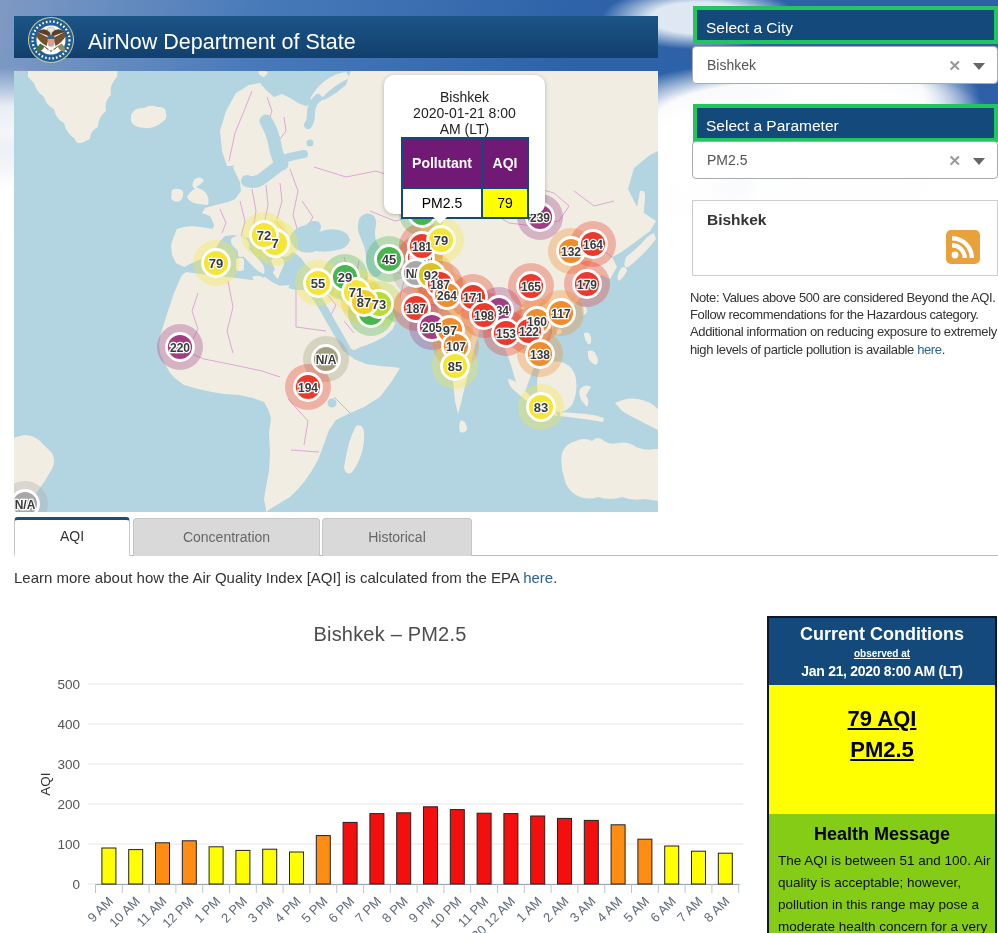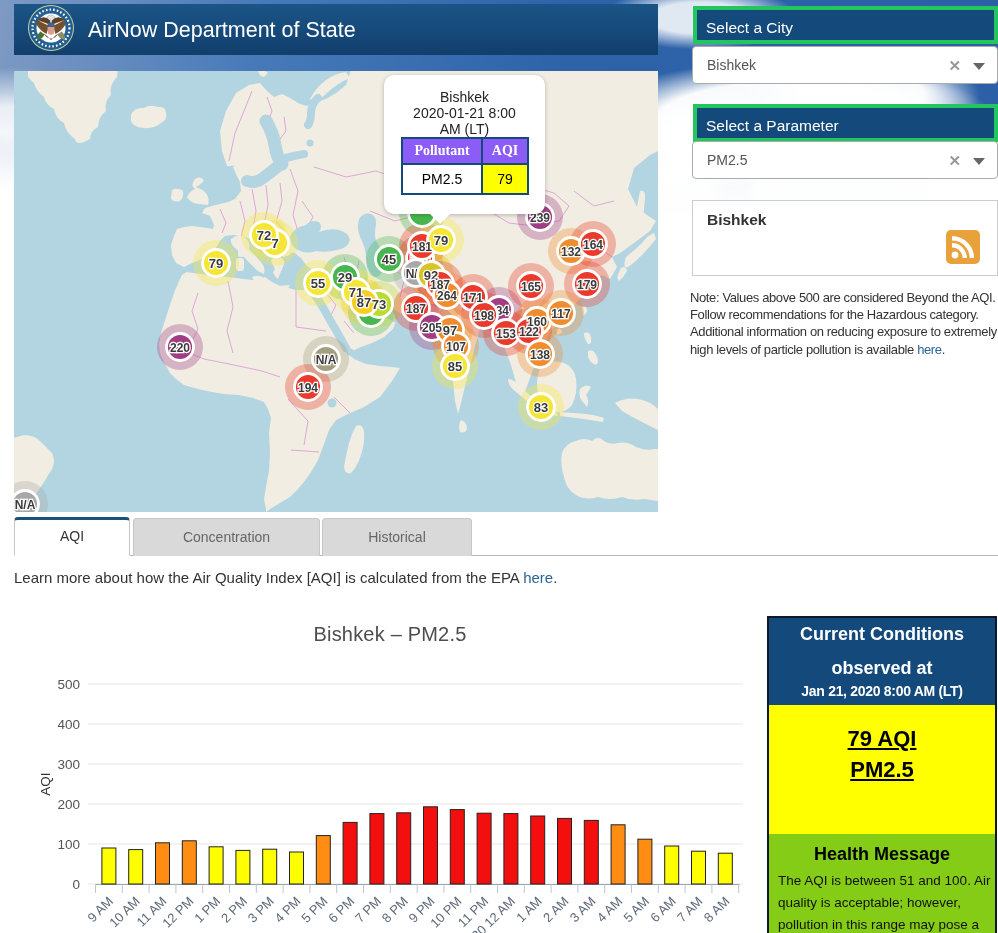"AirNow Department of State" #hdr { height: 51px -> 42px; top: 4px -> 16px }
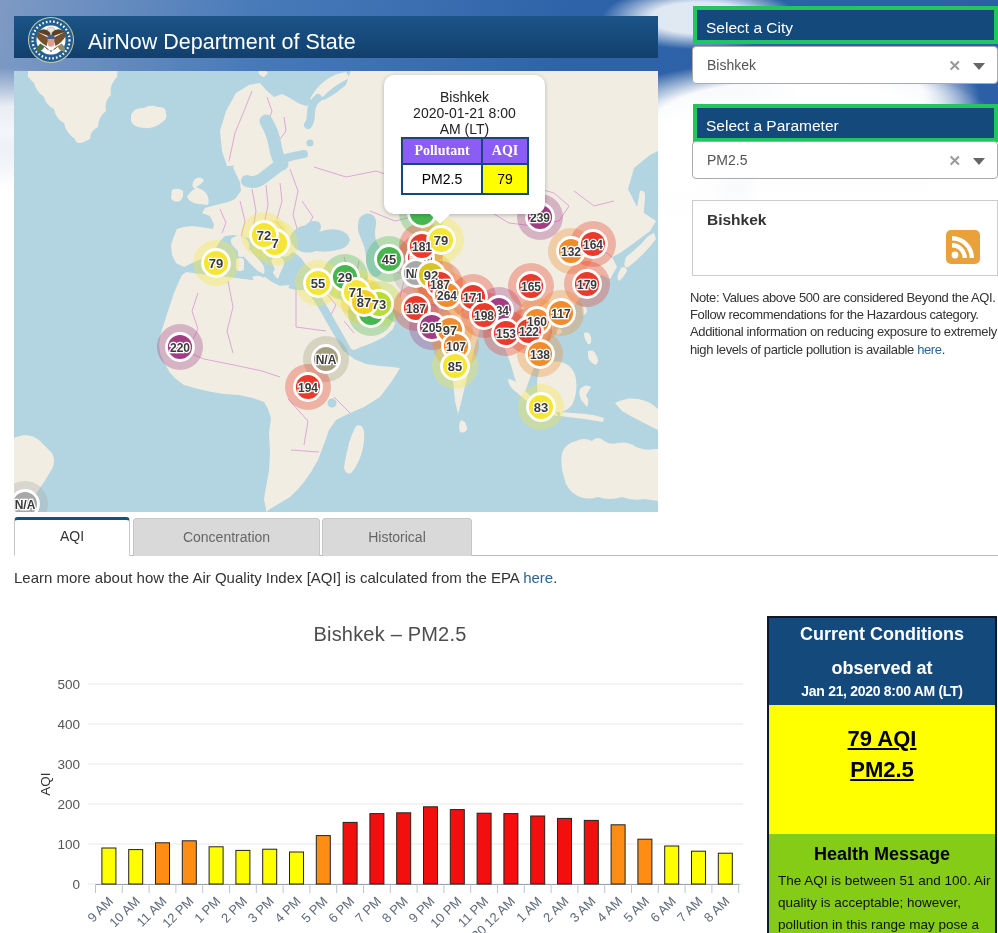"Pollutant" #tip th { background: #8b5cf6 -> #701a75; font-family: Liberation Serif, serif -> none; padding: 4px 0 -> 16px 0 }
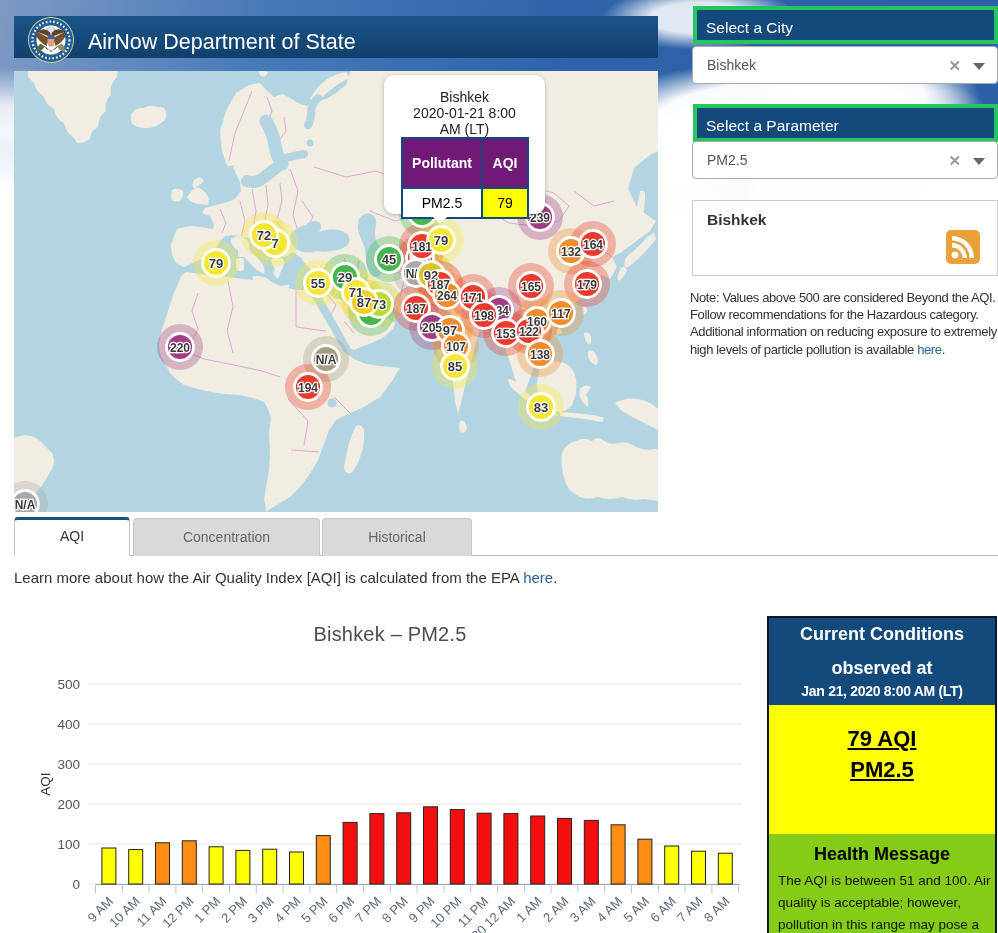"observed at" #cc .h .l2 { font-size: 18px -> 10px; margin-top: 13px -> 3px; text-decoration: none -> underline }
